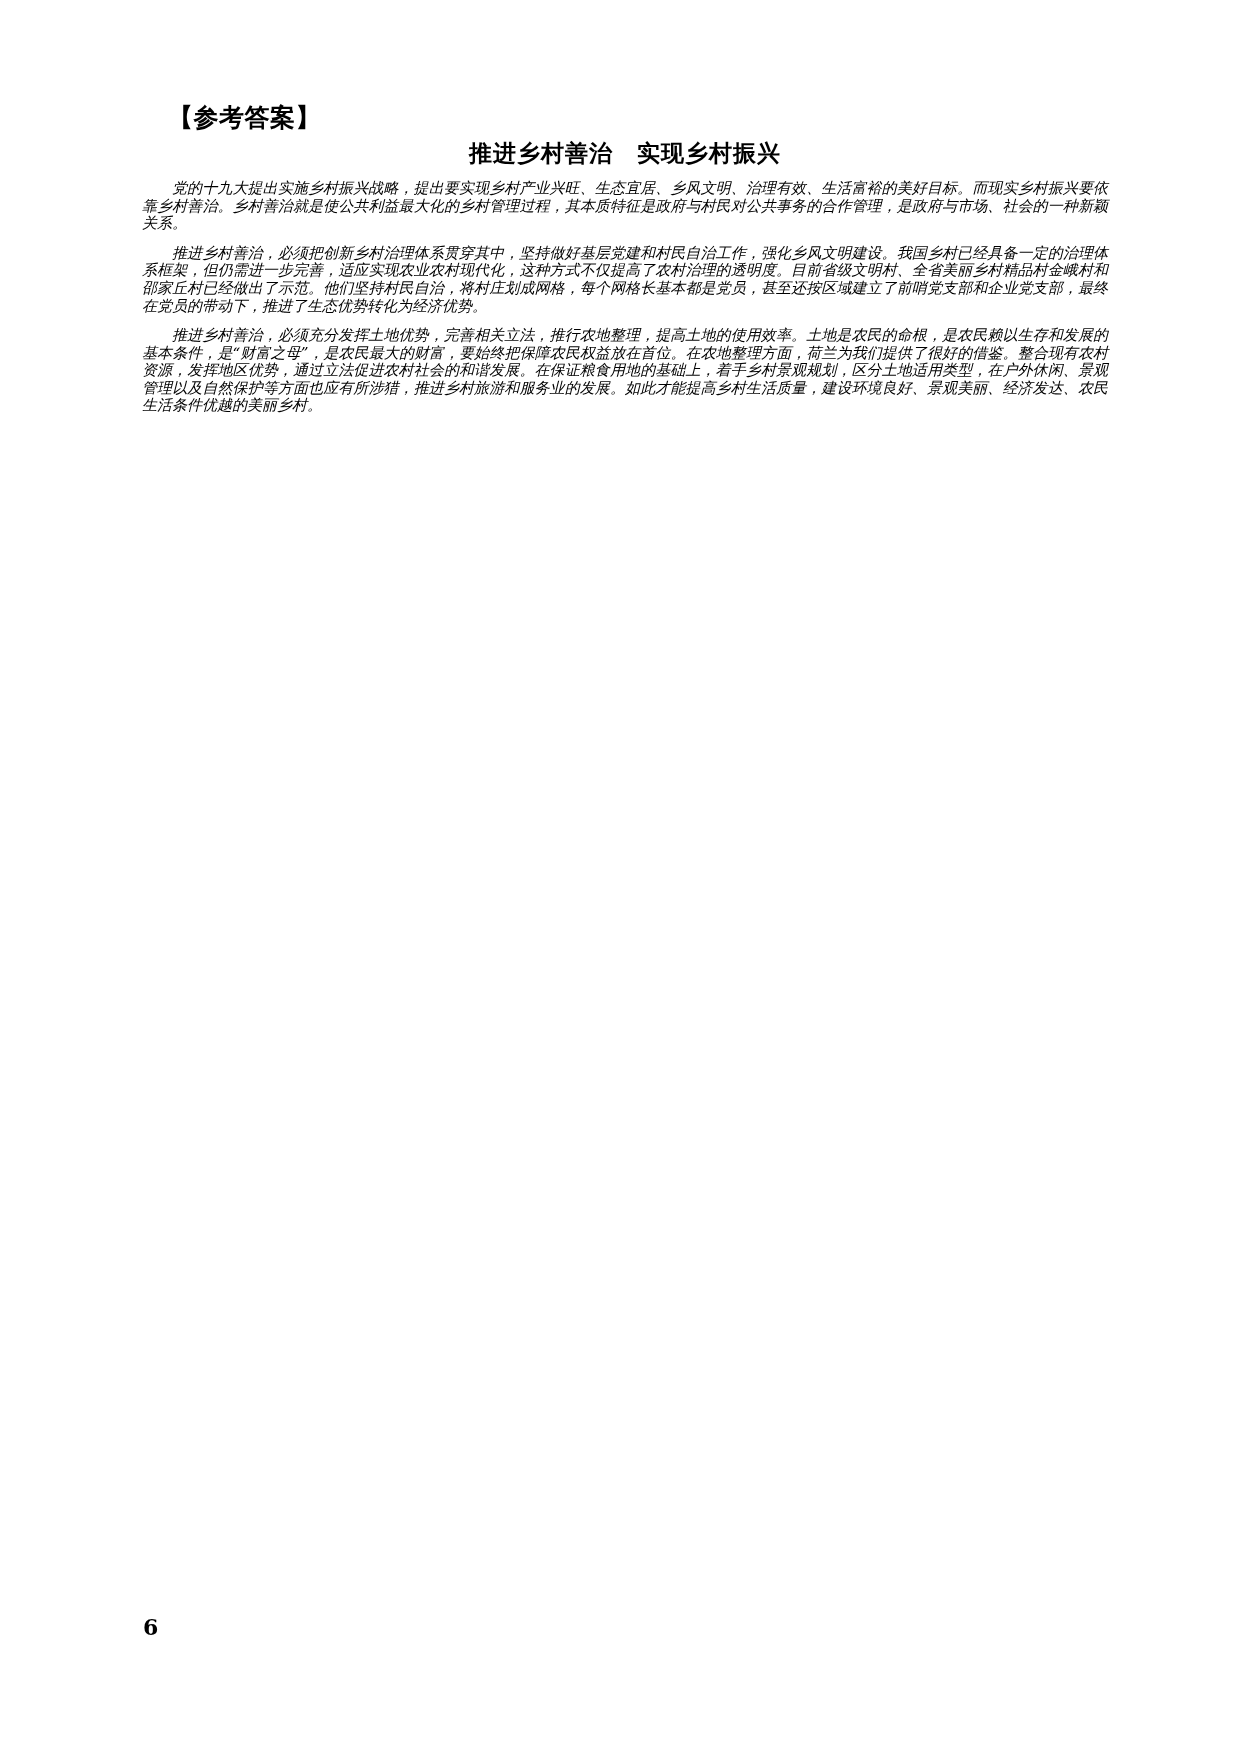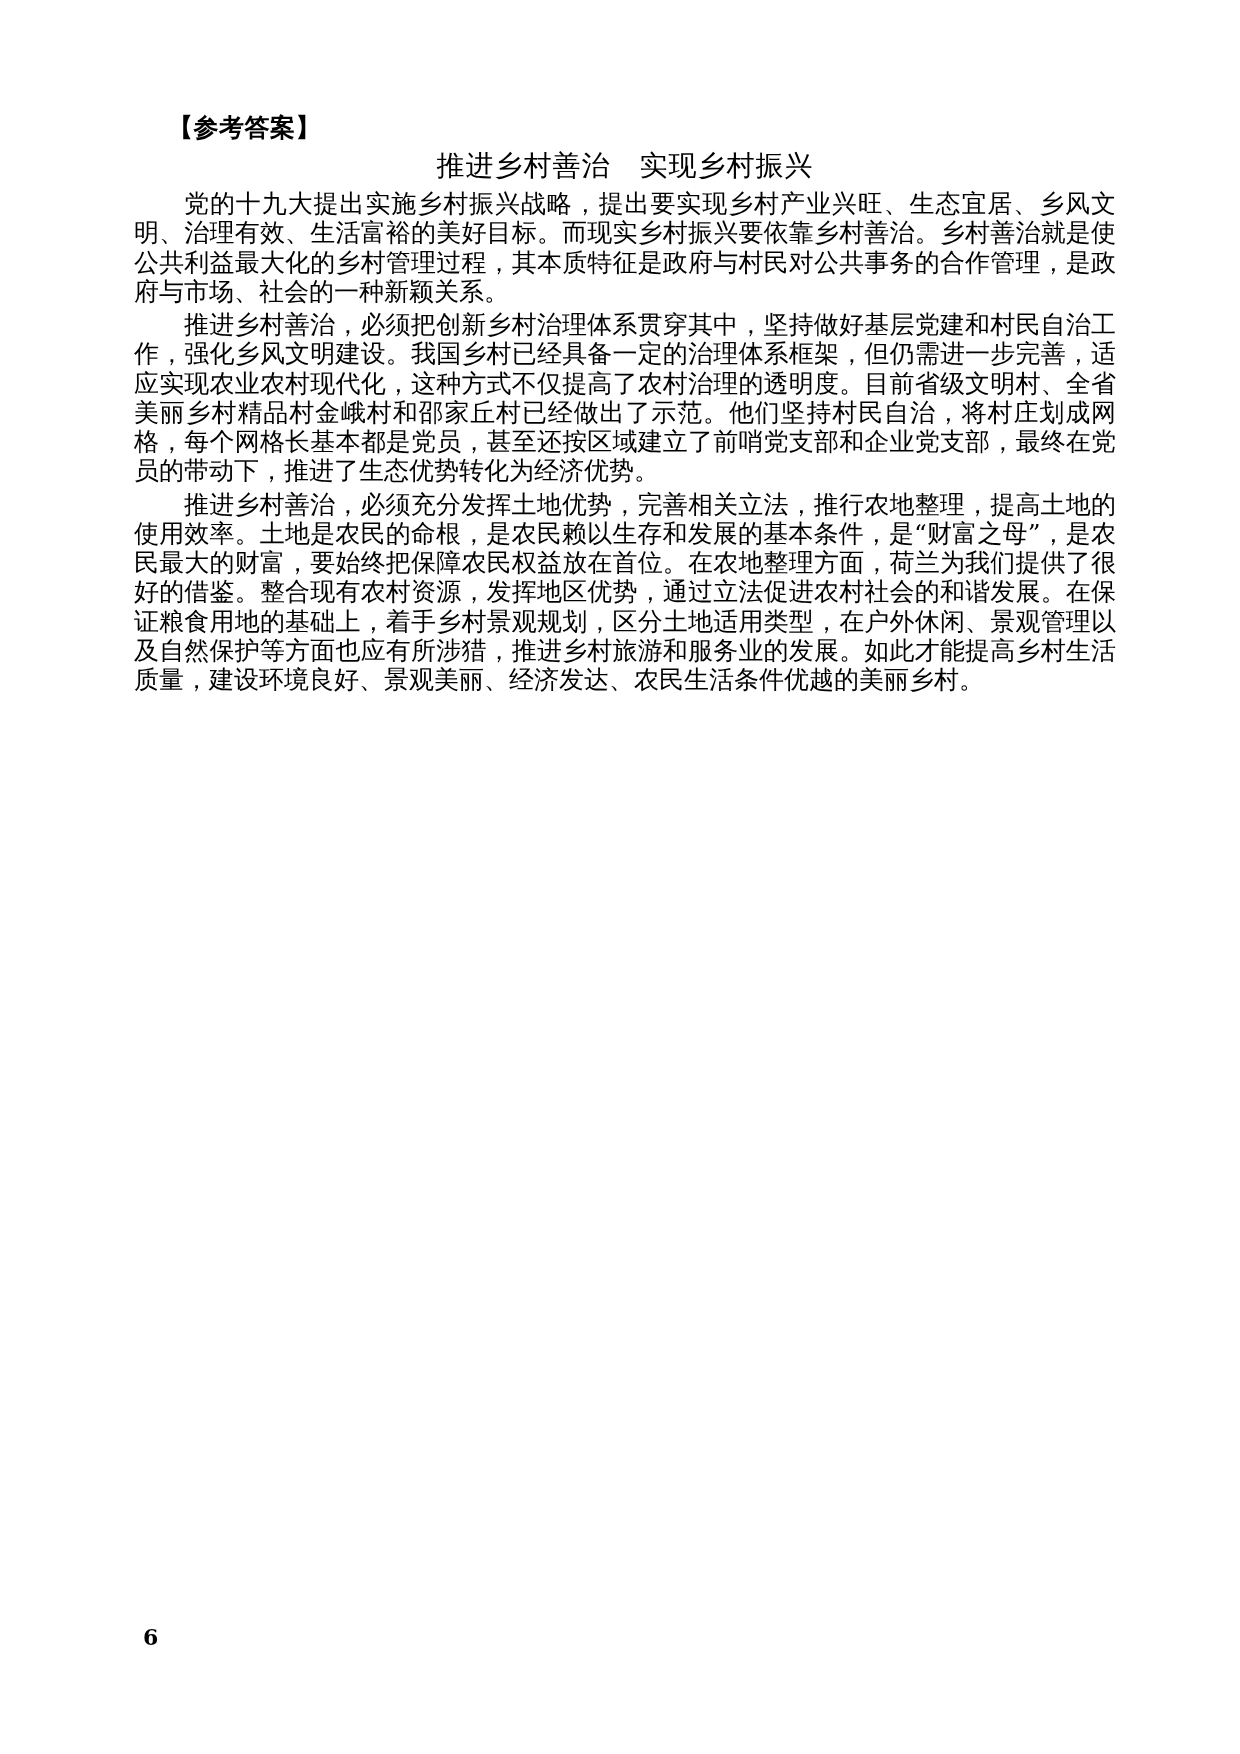"【参考答案】" .page { top: 12px -> 2px }
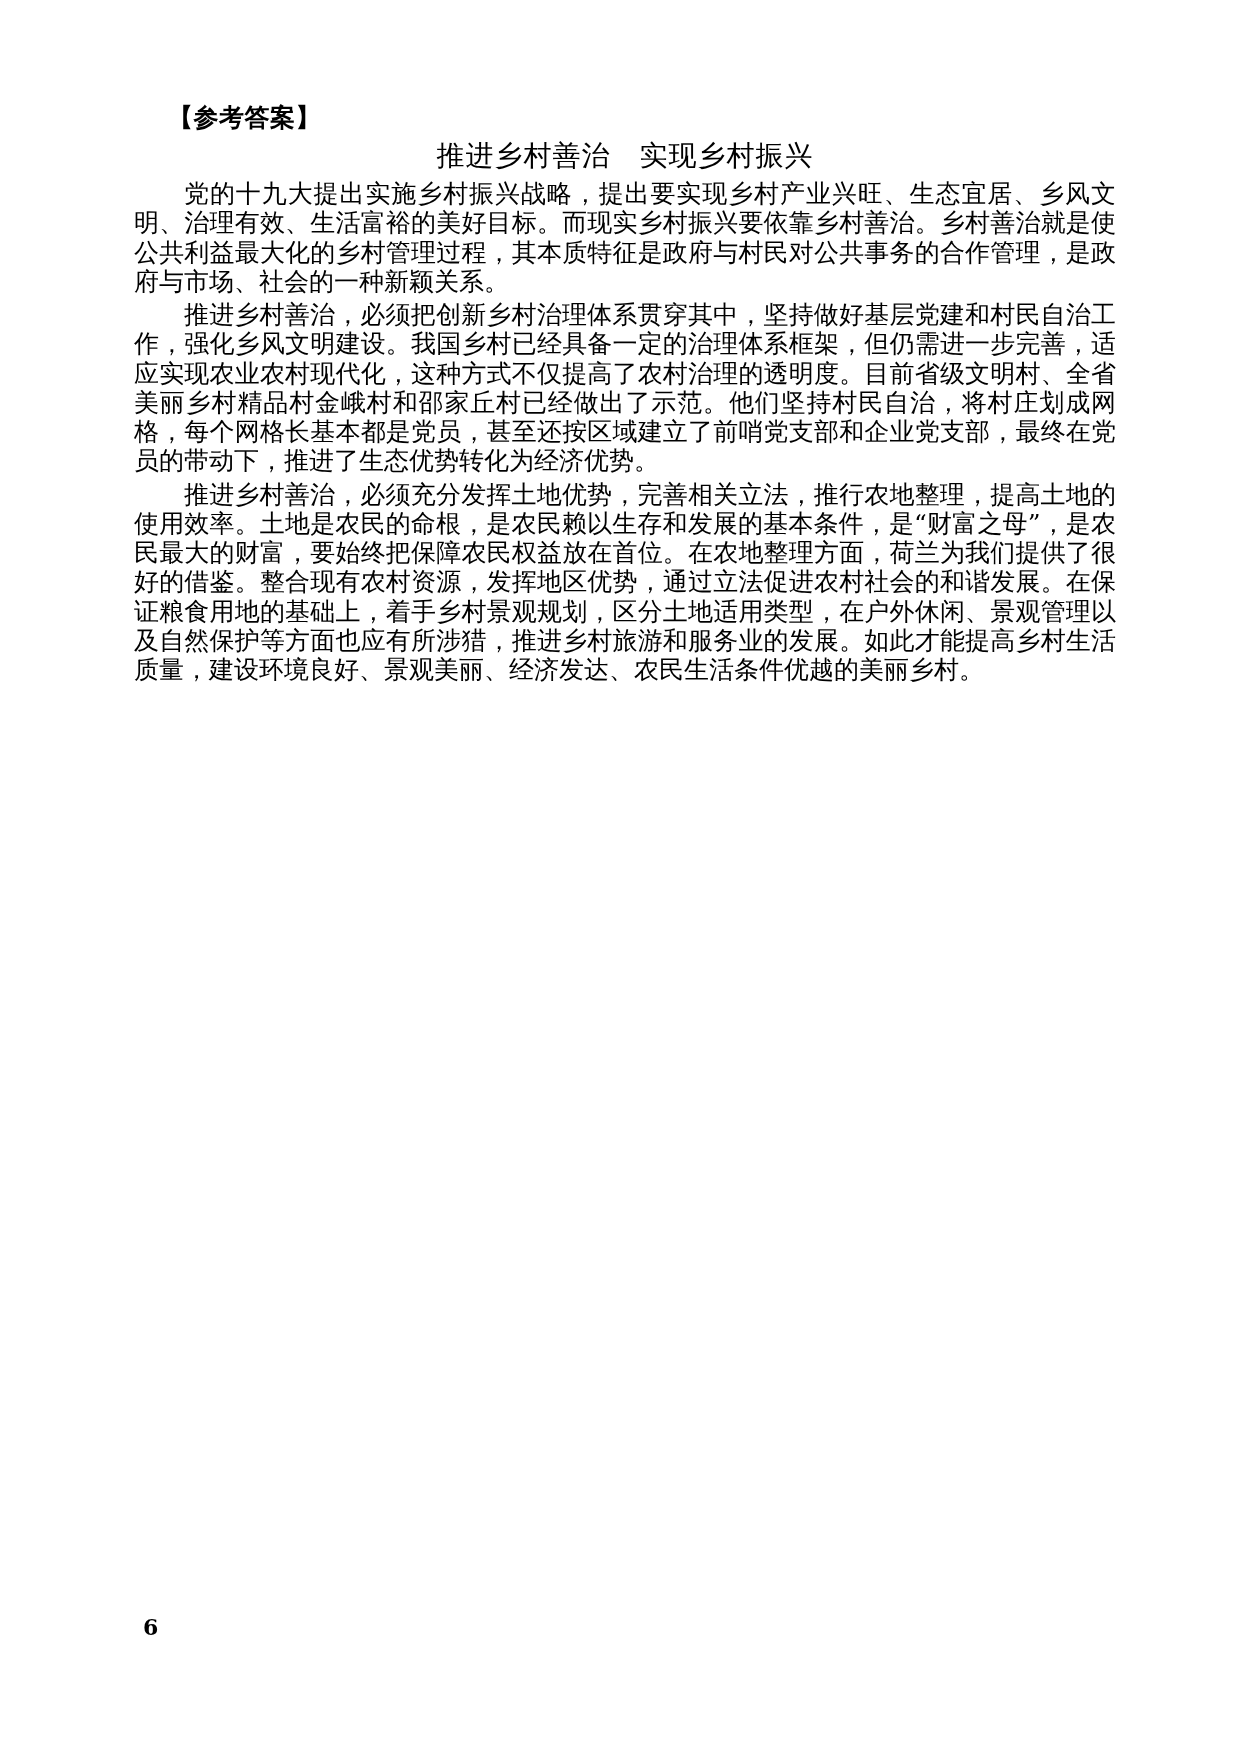"推进乡村善治 实现乡村振兴" .doc-title { font-size: 28px -> 23px; font-weight: normal -> bold }
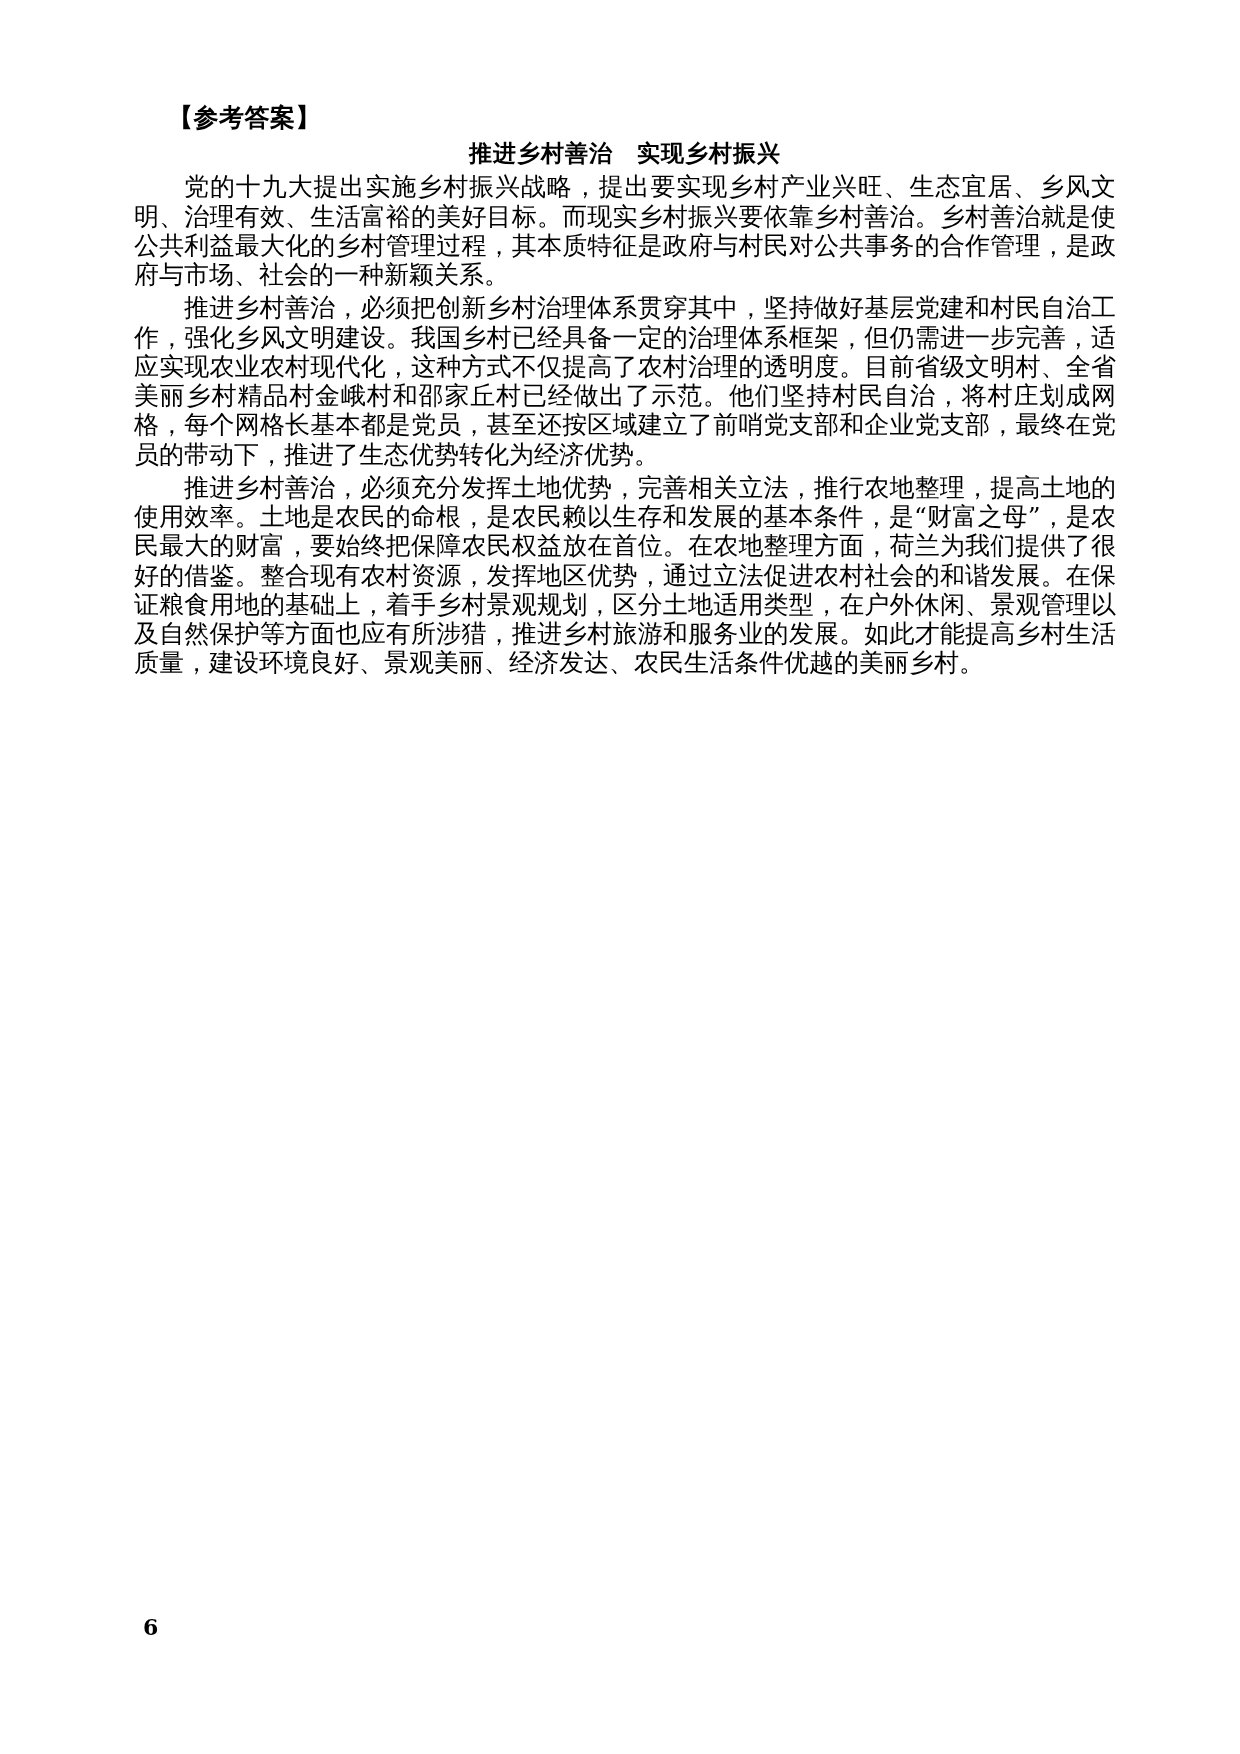"党的十九大提出实施乡村振兴战略，提出要实现乡村产业兴旺、生态宜居、乡风文明、治理" .body-par { font-size: 25px -> 15px; font-style: none -> italic; margin: 4px -> 12px }
